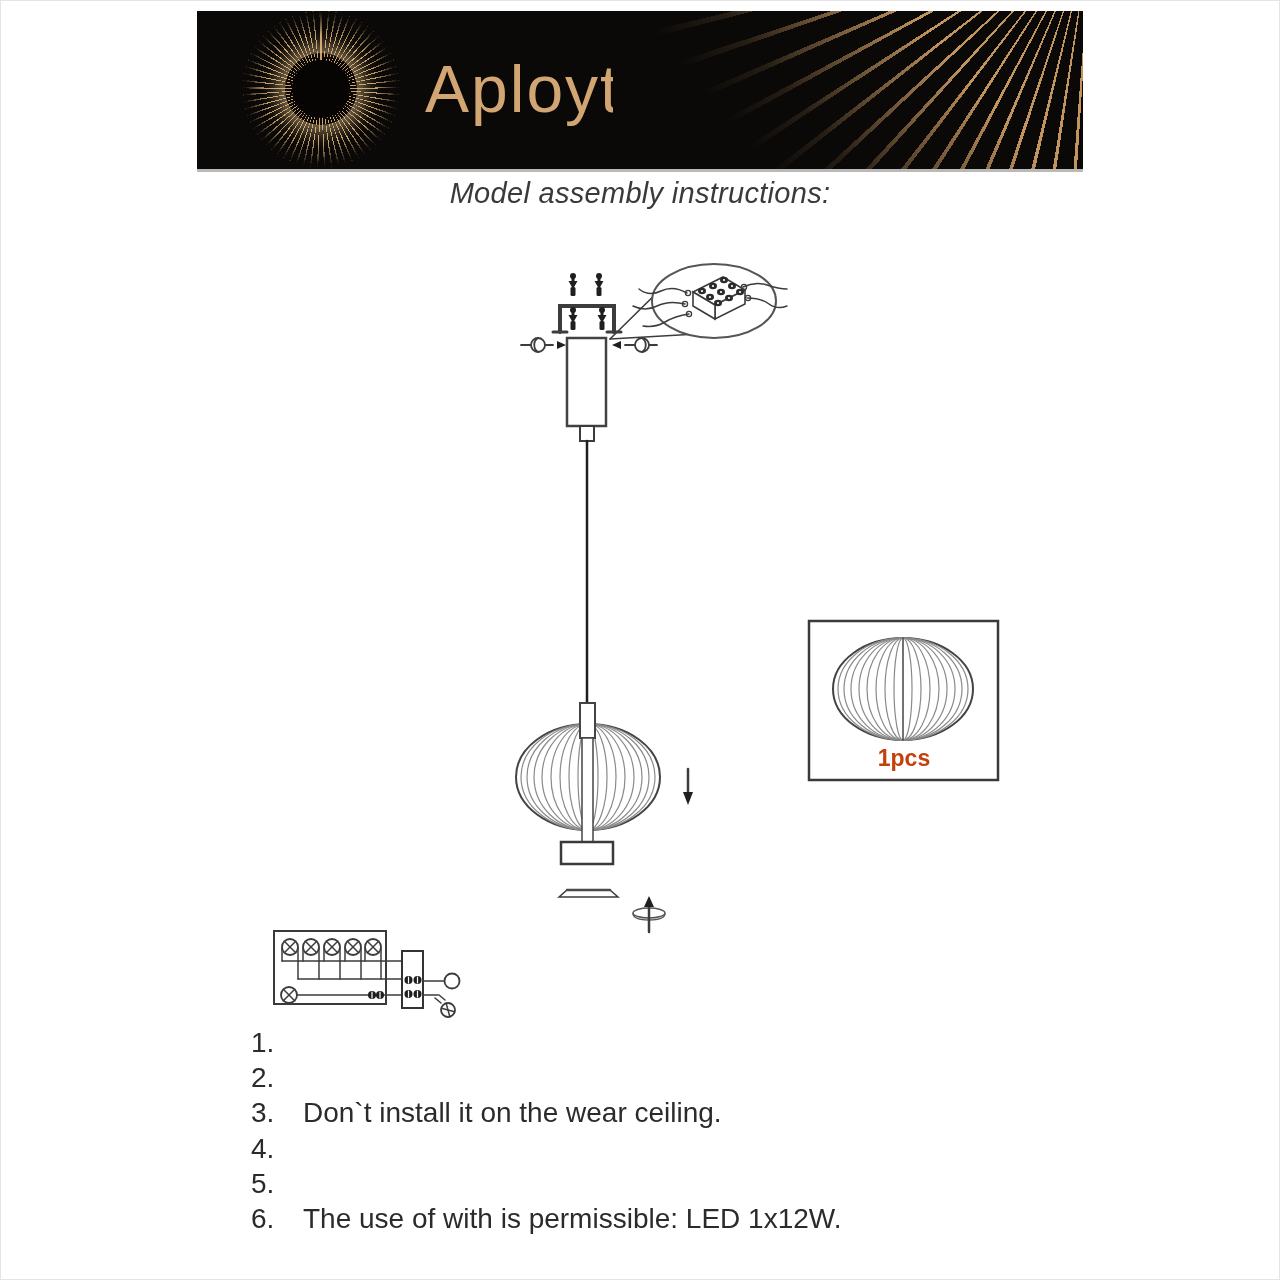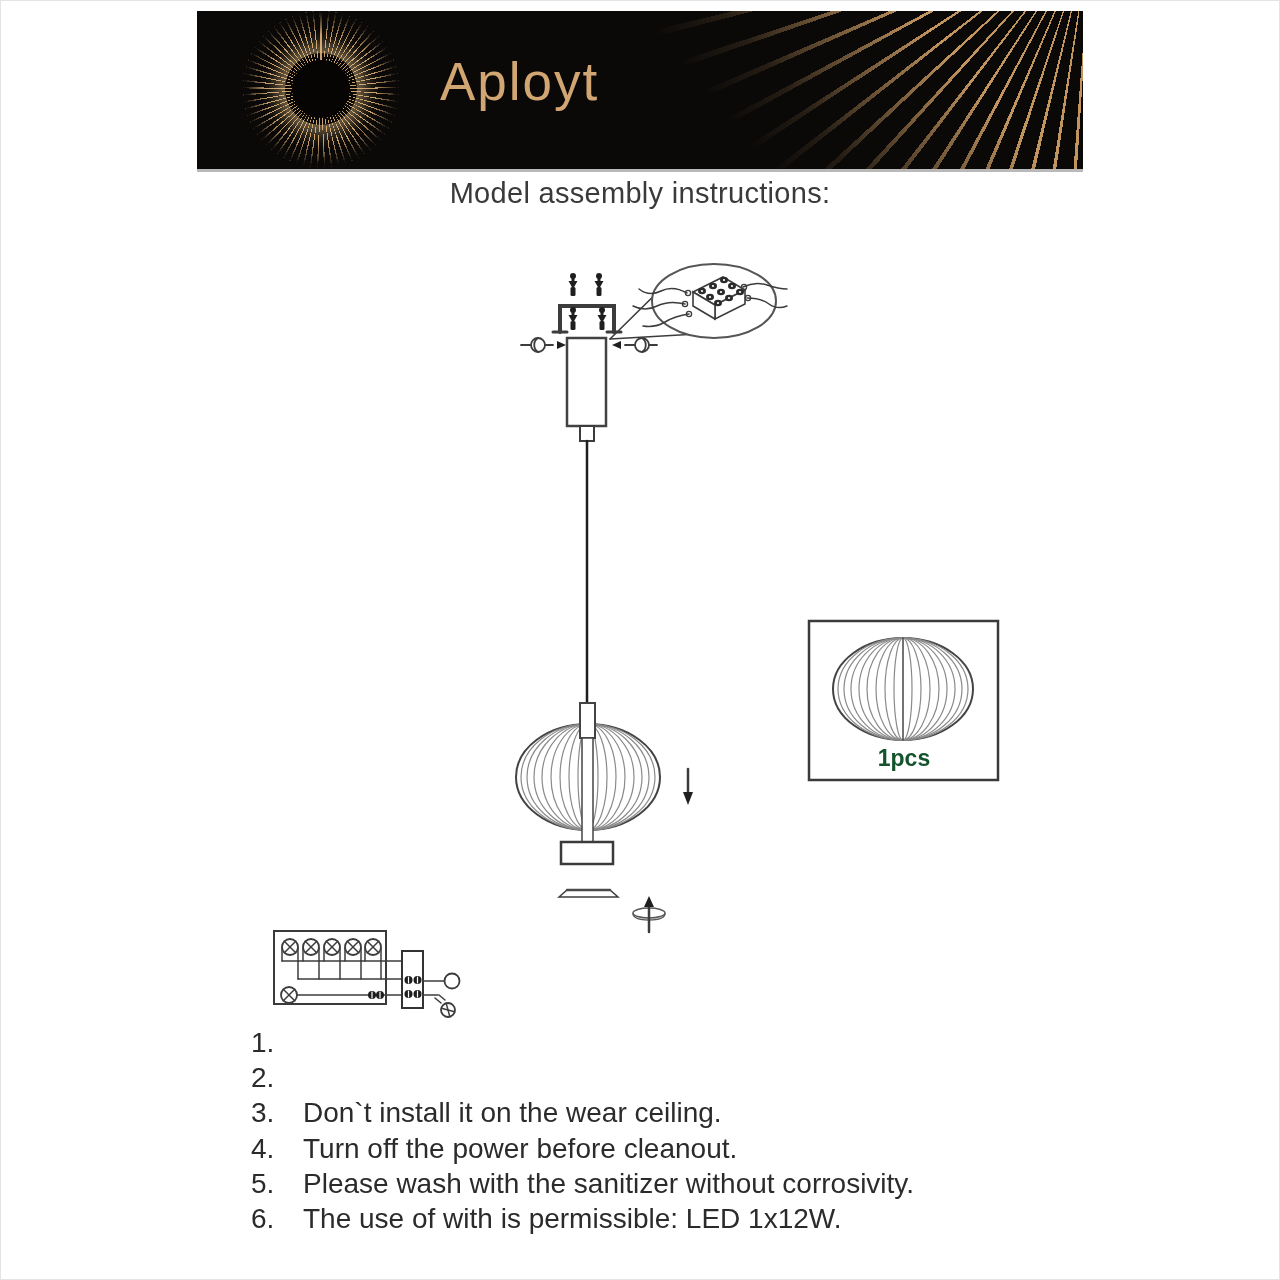"Aployt" .wordmark { font-size: 53px -> 66px; left: 243px -> 228px }
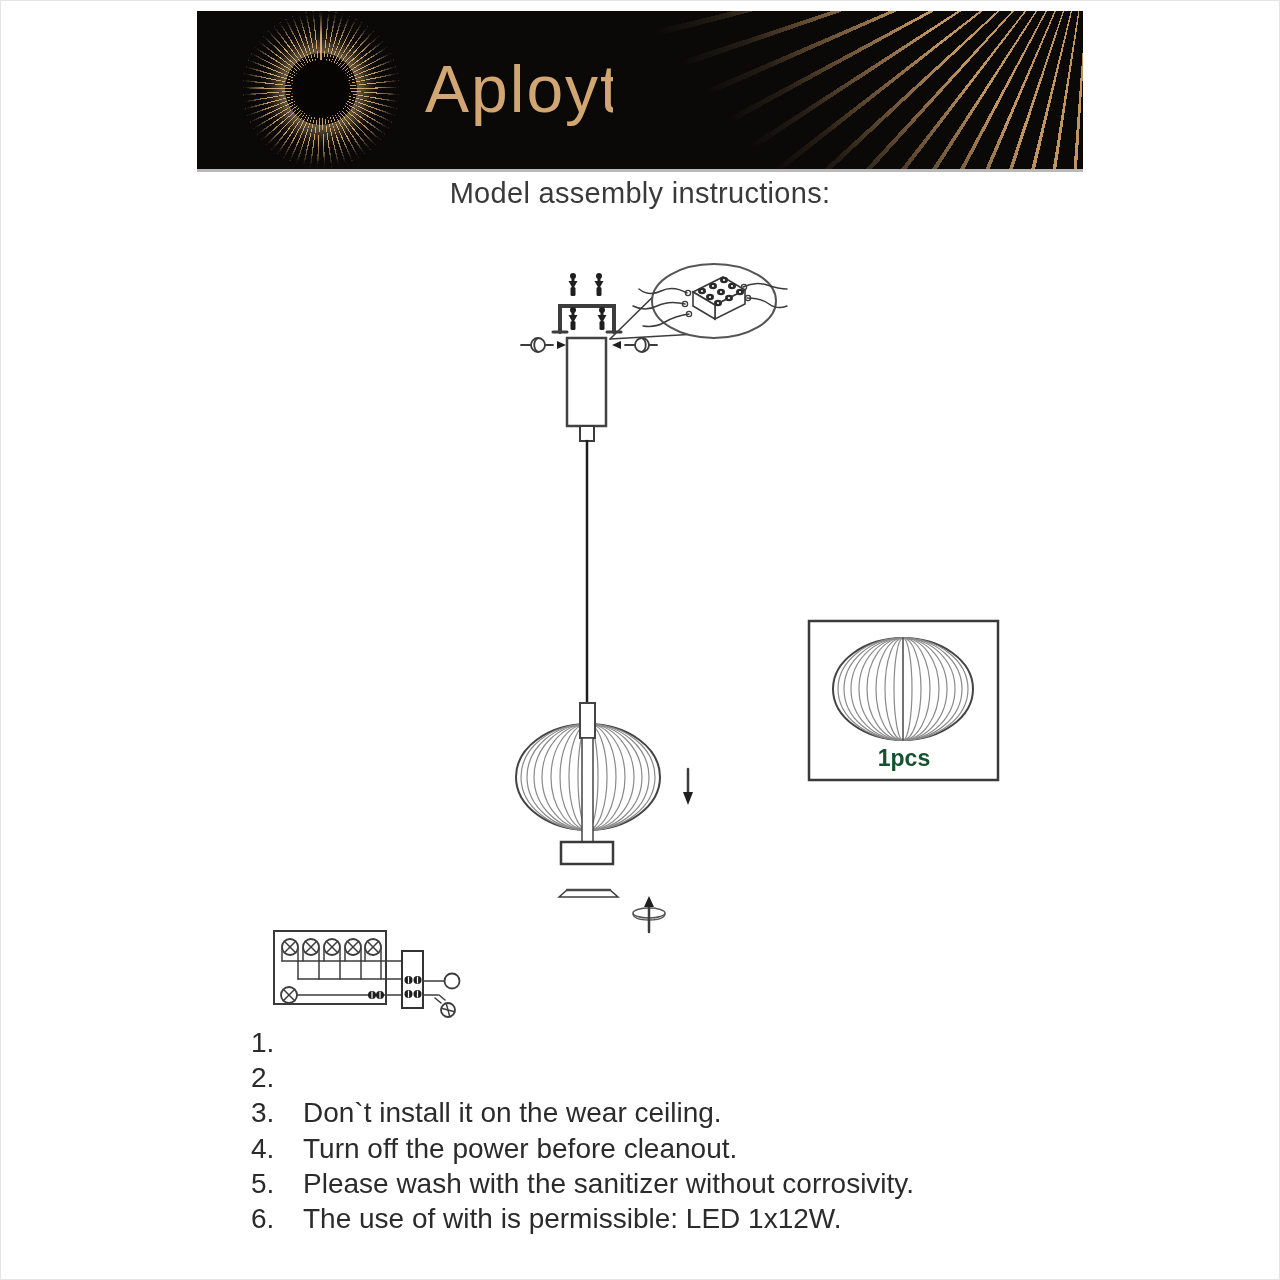"Model assembly instructions:" .doc-title { font-style: none -> italic }
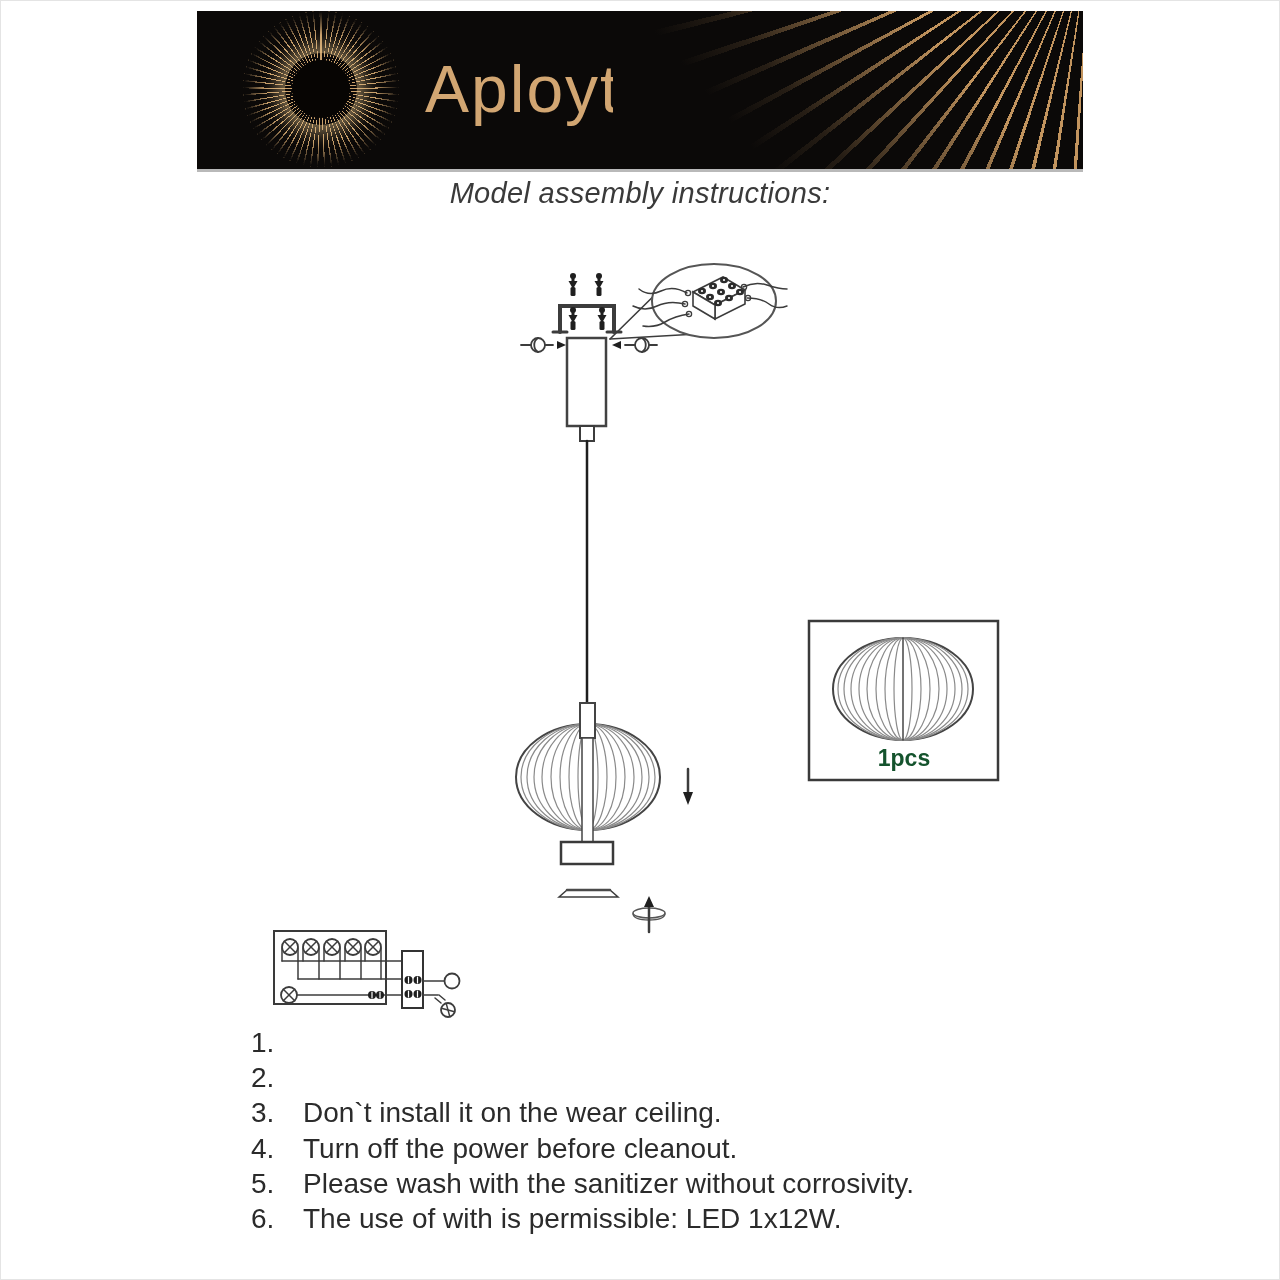"1pcs" .pcs-label { color: #14532d -> #c2410c }
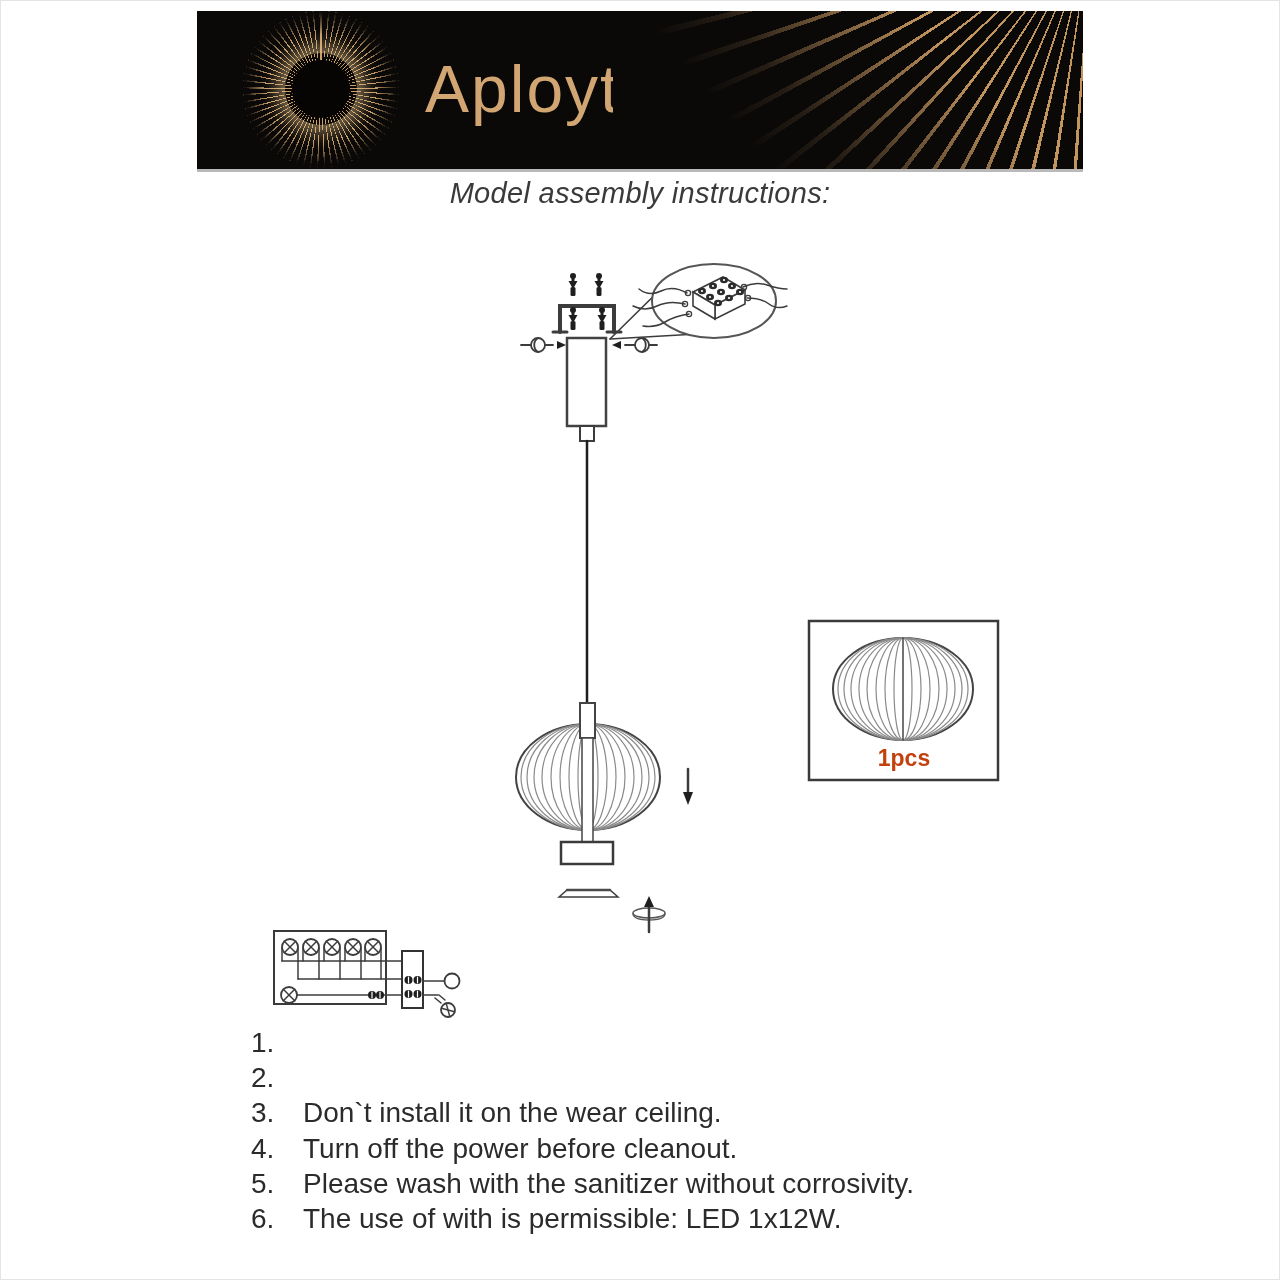"Turn off the power before" span.txt { html: <span>Turn off the power before cleanout.</span> -> none }
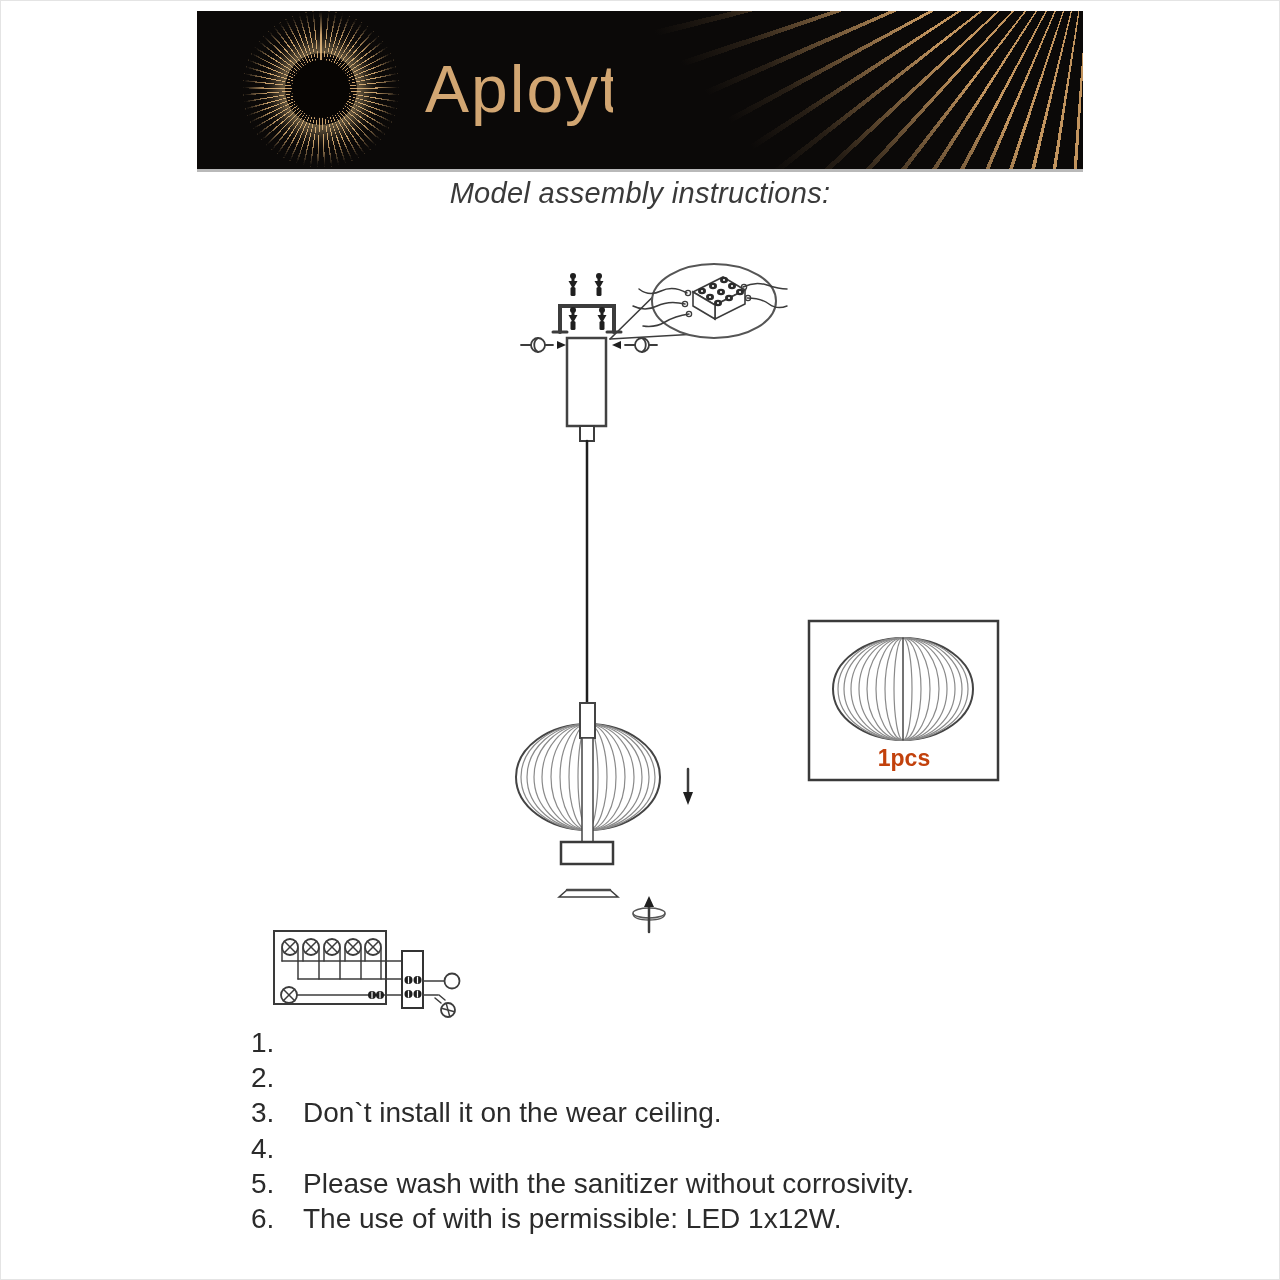"Please wash with the sanitizer" span.txt { html: <span>Please wash with the sanitizer without corrosivity.</span> -> none }
